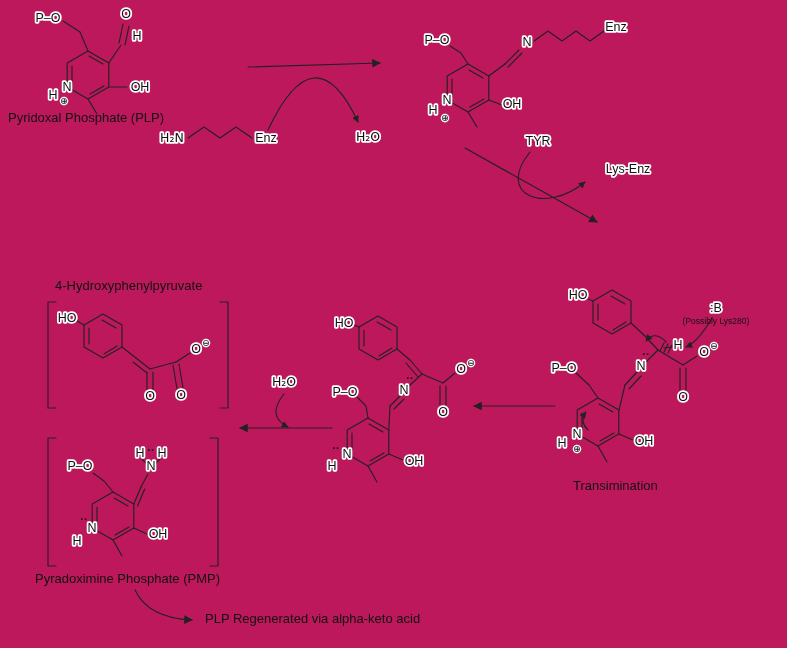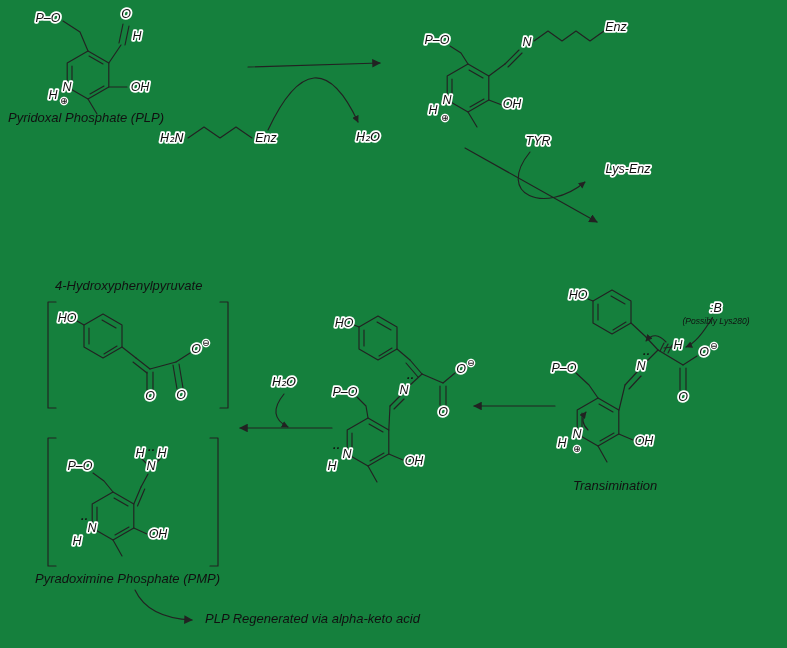"P–O" .canvas { background: #15803d -> #be185d; font-style: italic -> none }
